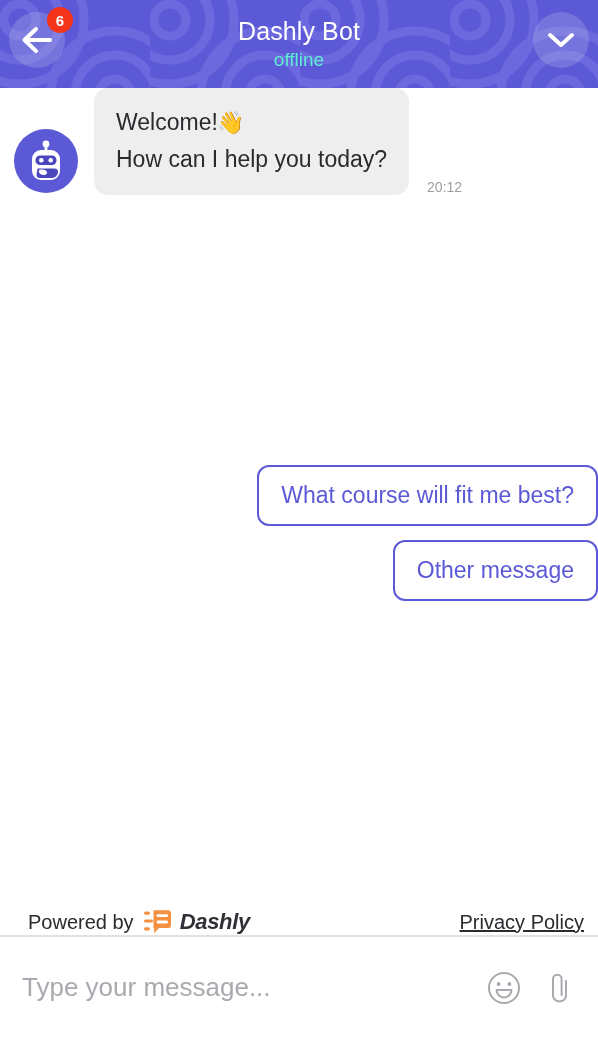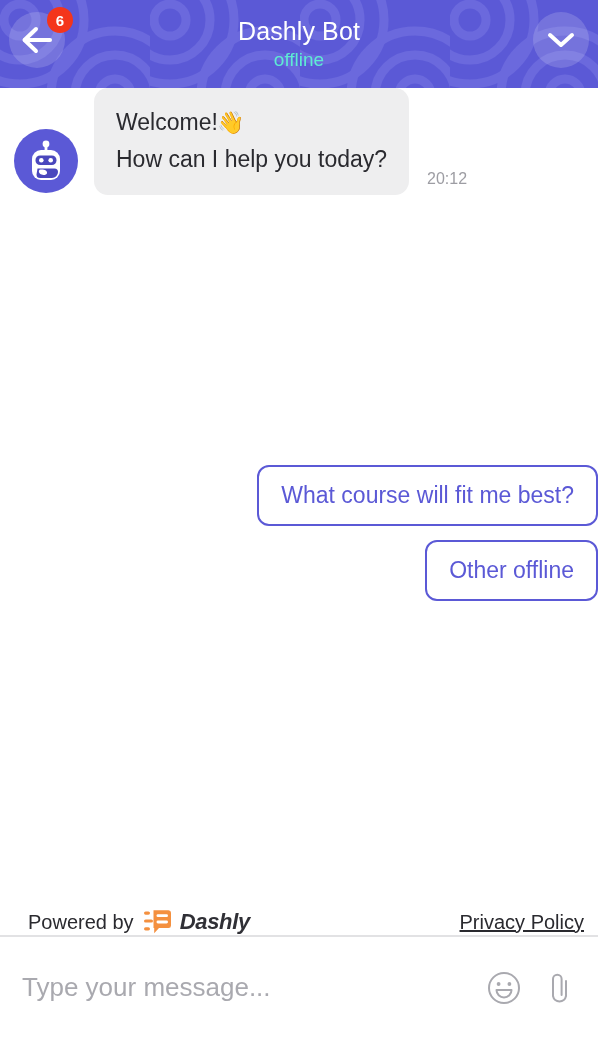"20:12" .timestamp { font-size: 16px -> 14px; margin-bottom: 7px -> none }
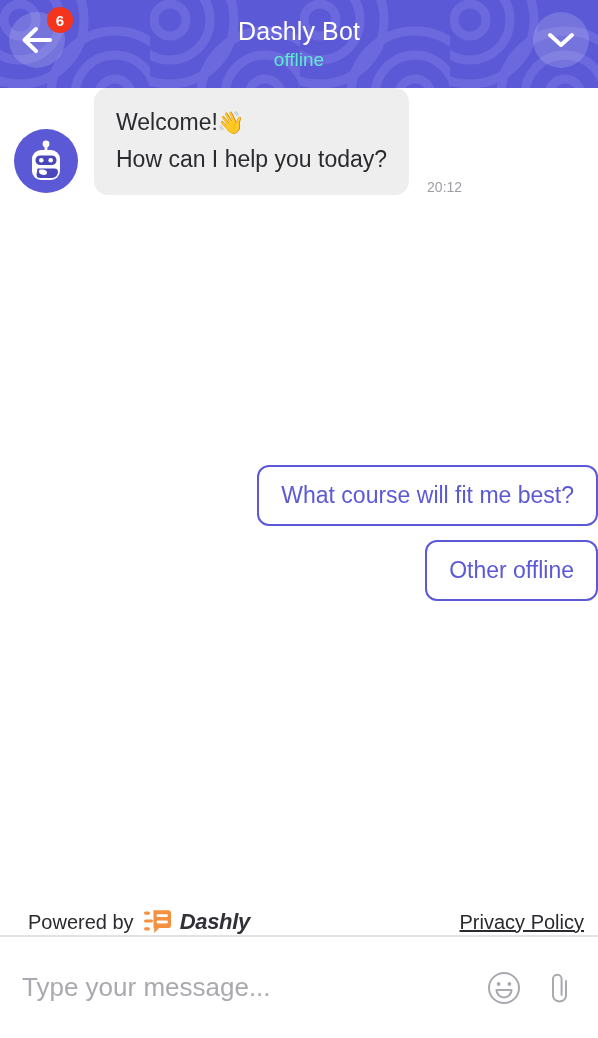"Other offline" button.qr-button { text: offline -> message }
